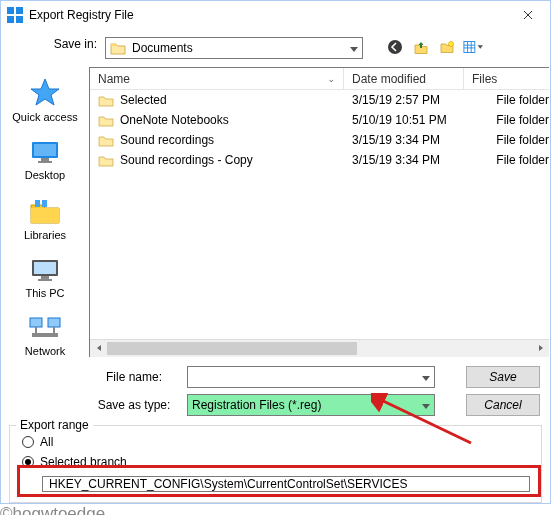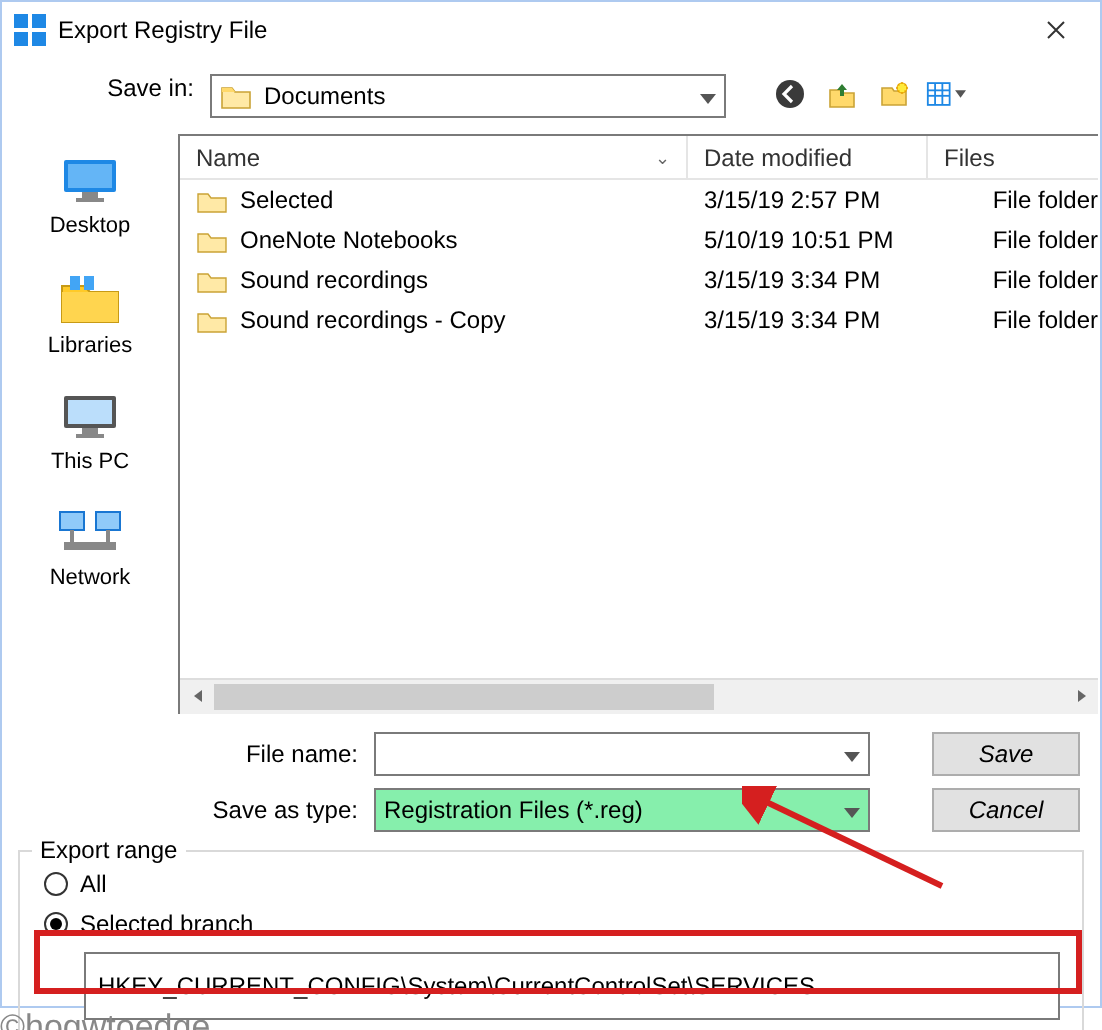"Quick access" div.sidebar-item { html: none -> <div> <svg> <path></path> </svg> <span>Quick access</span> </div> }
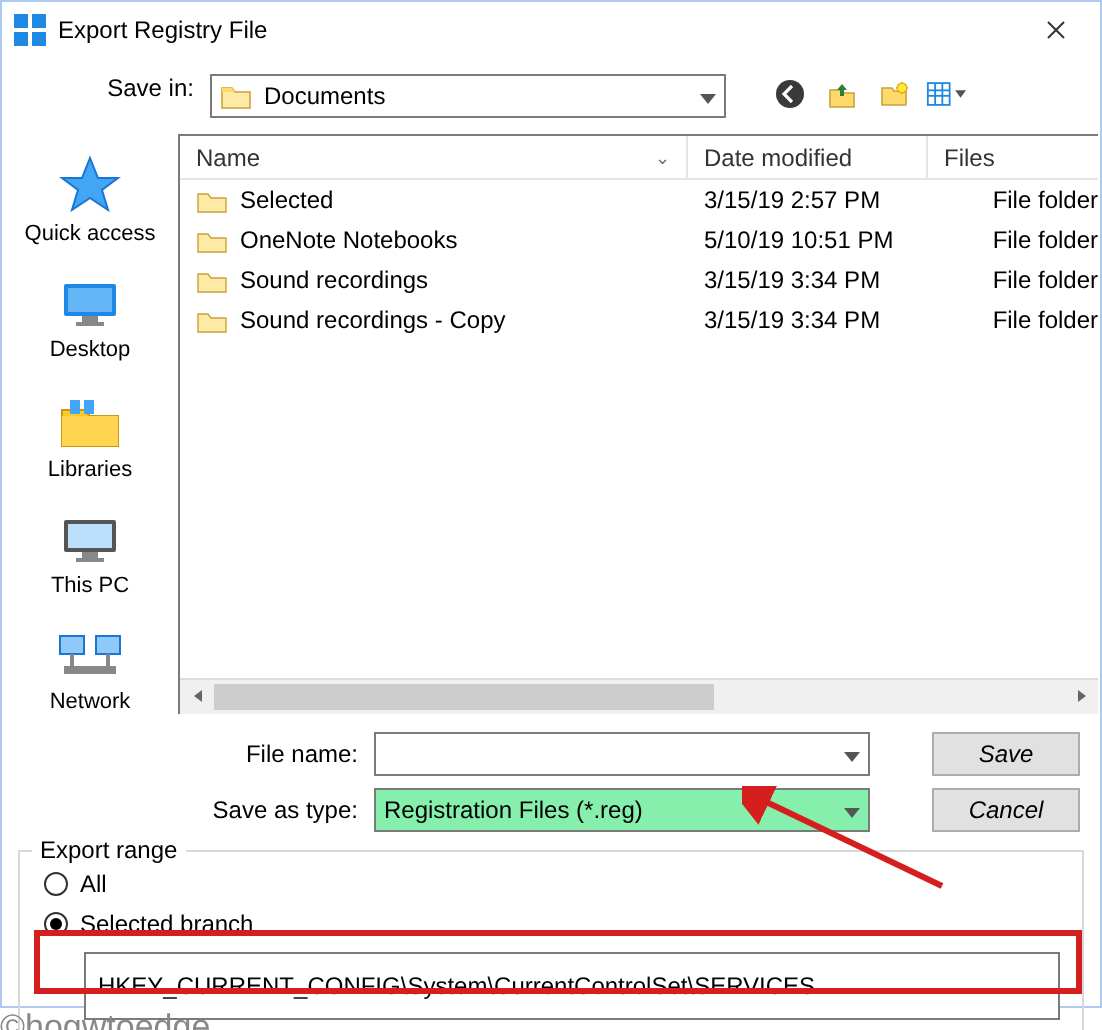"File name" .field-label { text-align: right -> center }
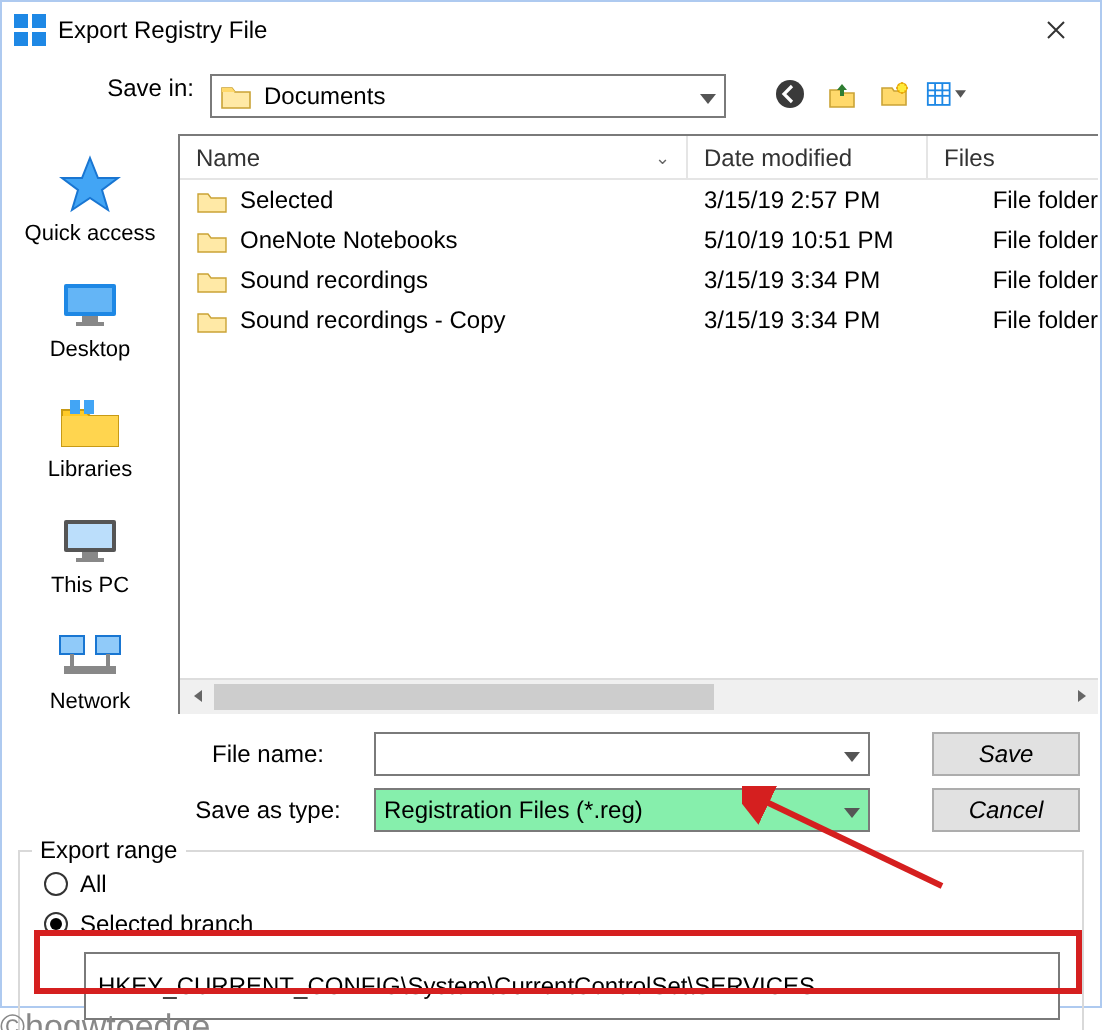"HKEY_CURRENT_CONFIG\System\CurrentContro" .branch-input { height: 34px -> 16px }
